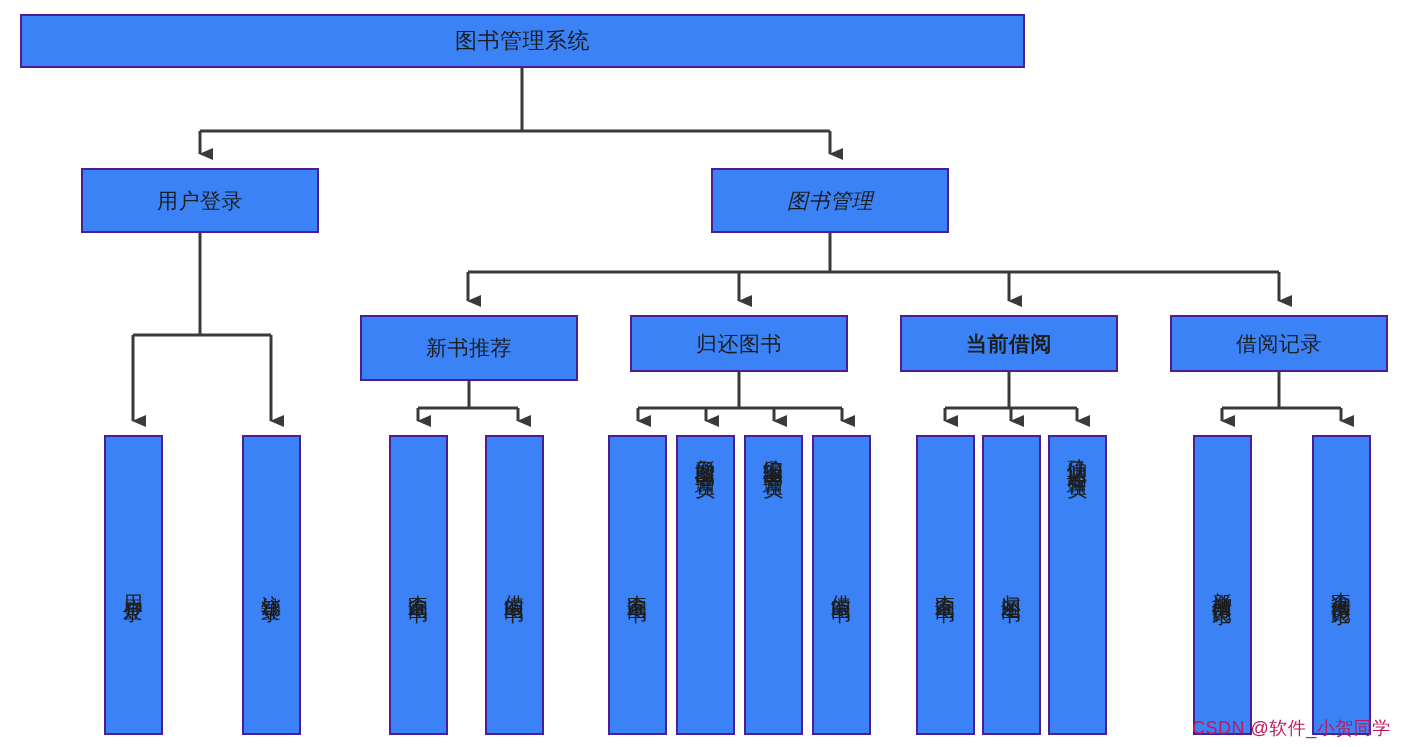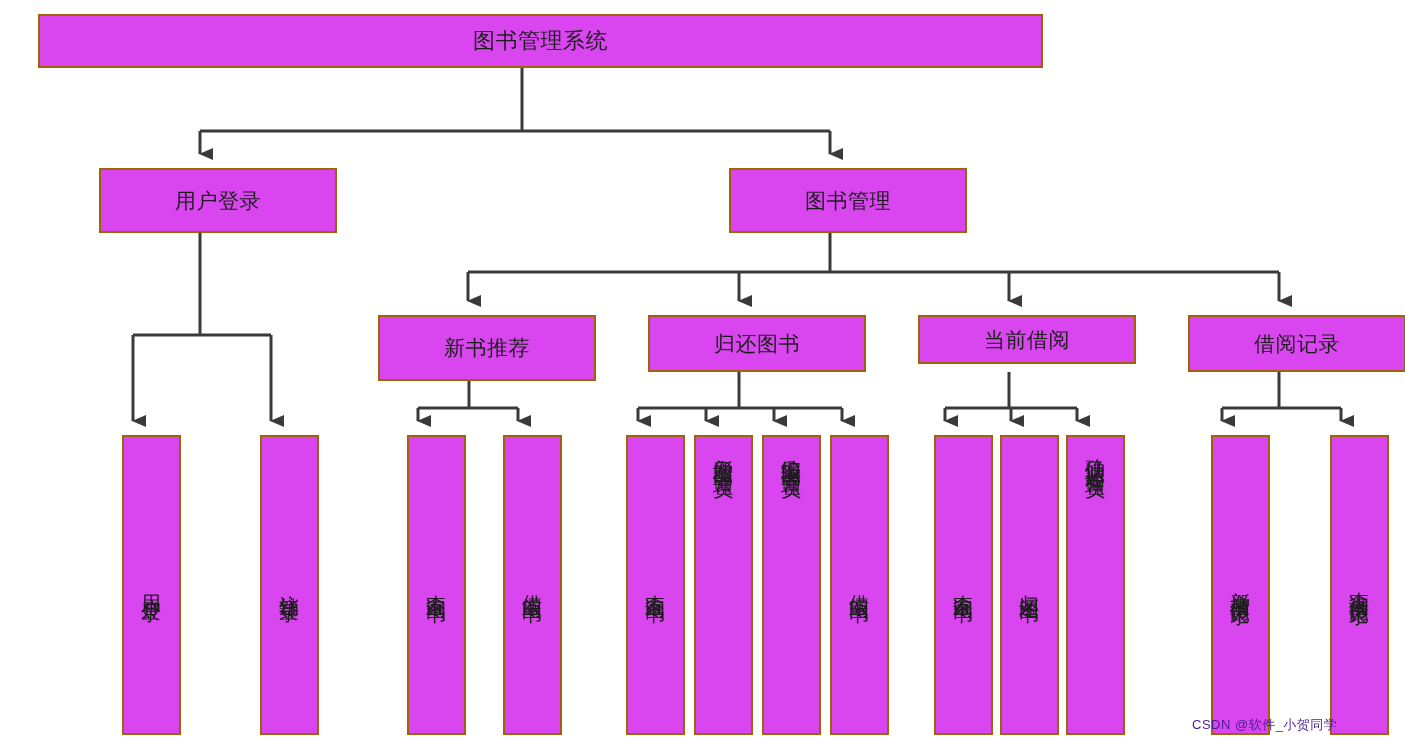"图书管理系统" .node { background: #d946ef -> #3b82f6; border: 2px solid #a16207 -> 2px solid #4c1d95; margin-left: 18px -> none }
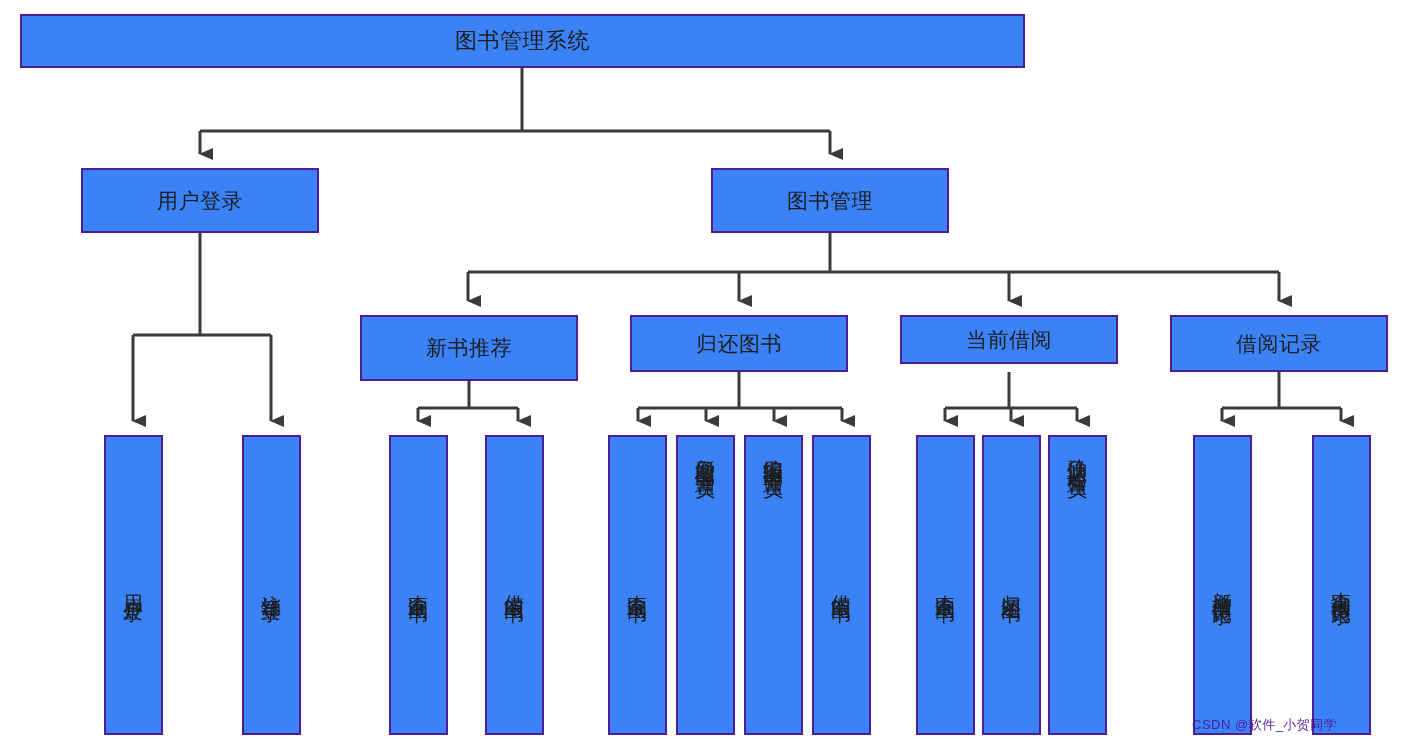"图书管理" div.node { font-style: none -> italic }
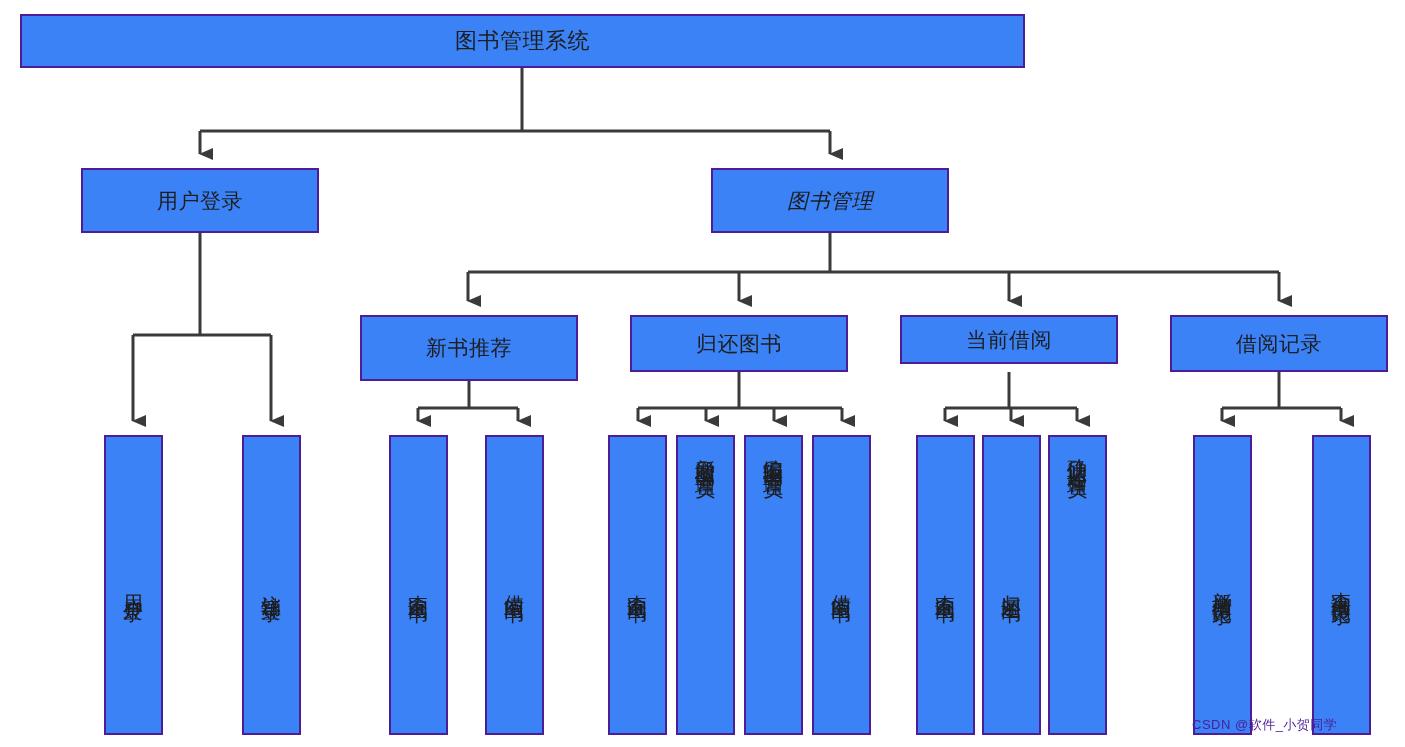"当前借阅" div.node { font-weight: none -> bold; height: 49px -> 57px }
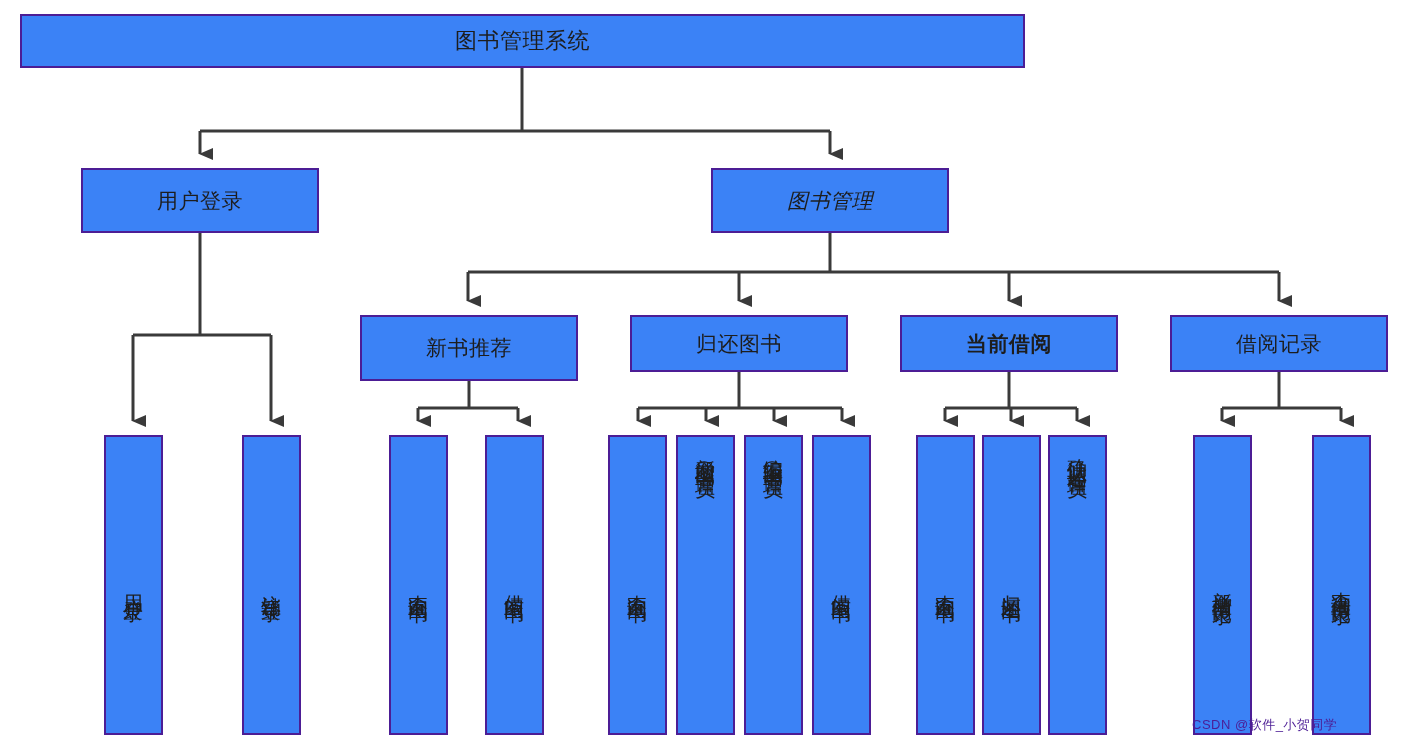"CSDN @软件_小贺同学" .watermark { color: #4c1d95 -> #be185d; font-size: 13px -> 18px }
